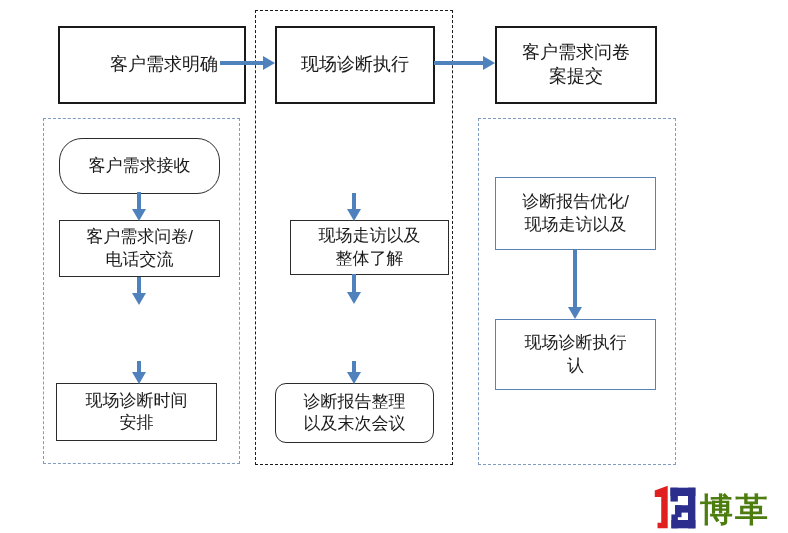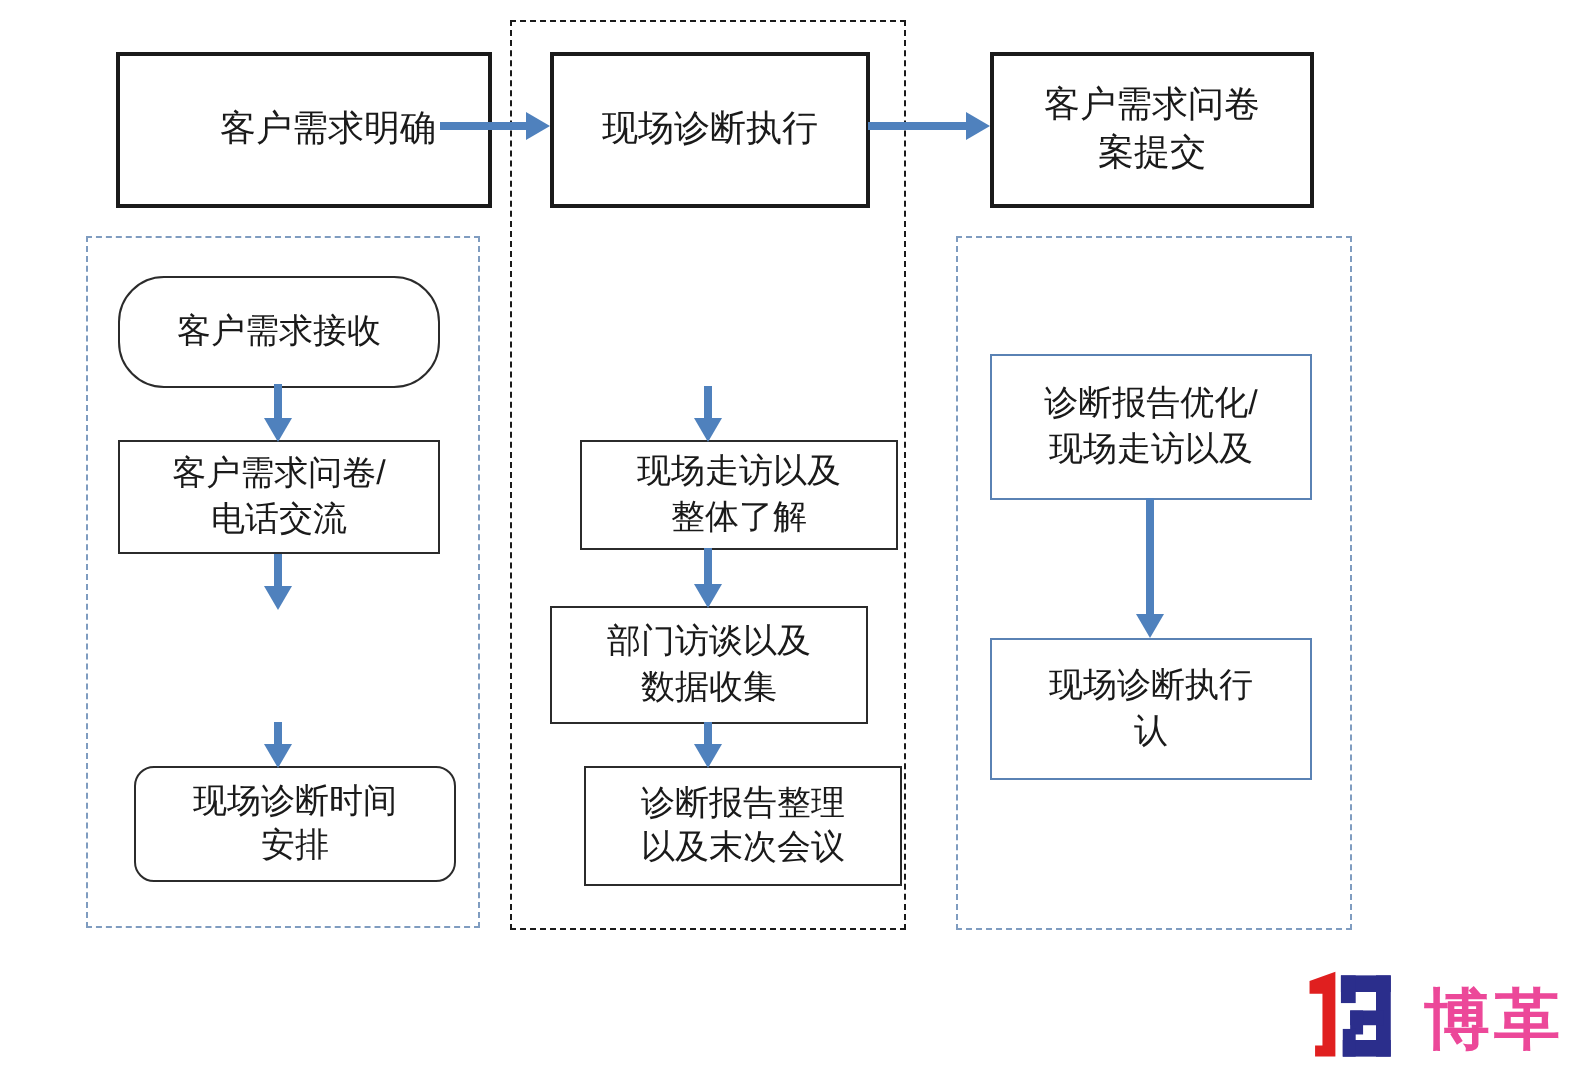"部门访谈以及" div.box { html: <div>部门访谈以及 数据收集</div> -> none }
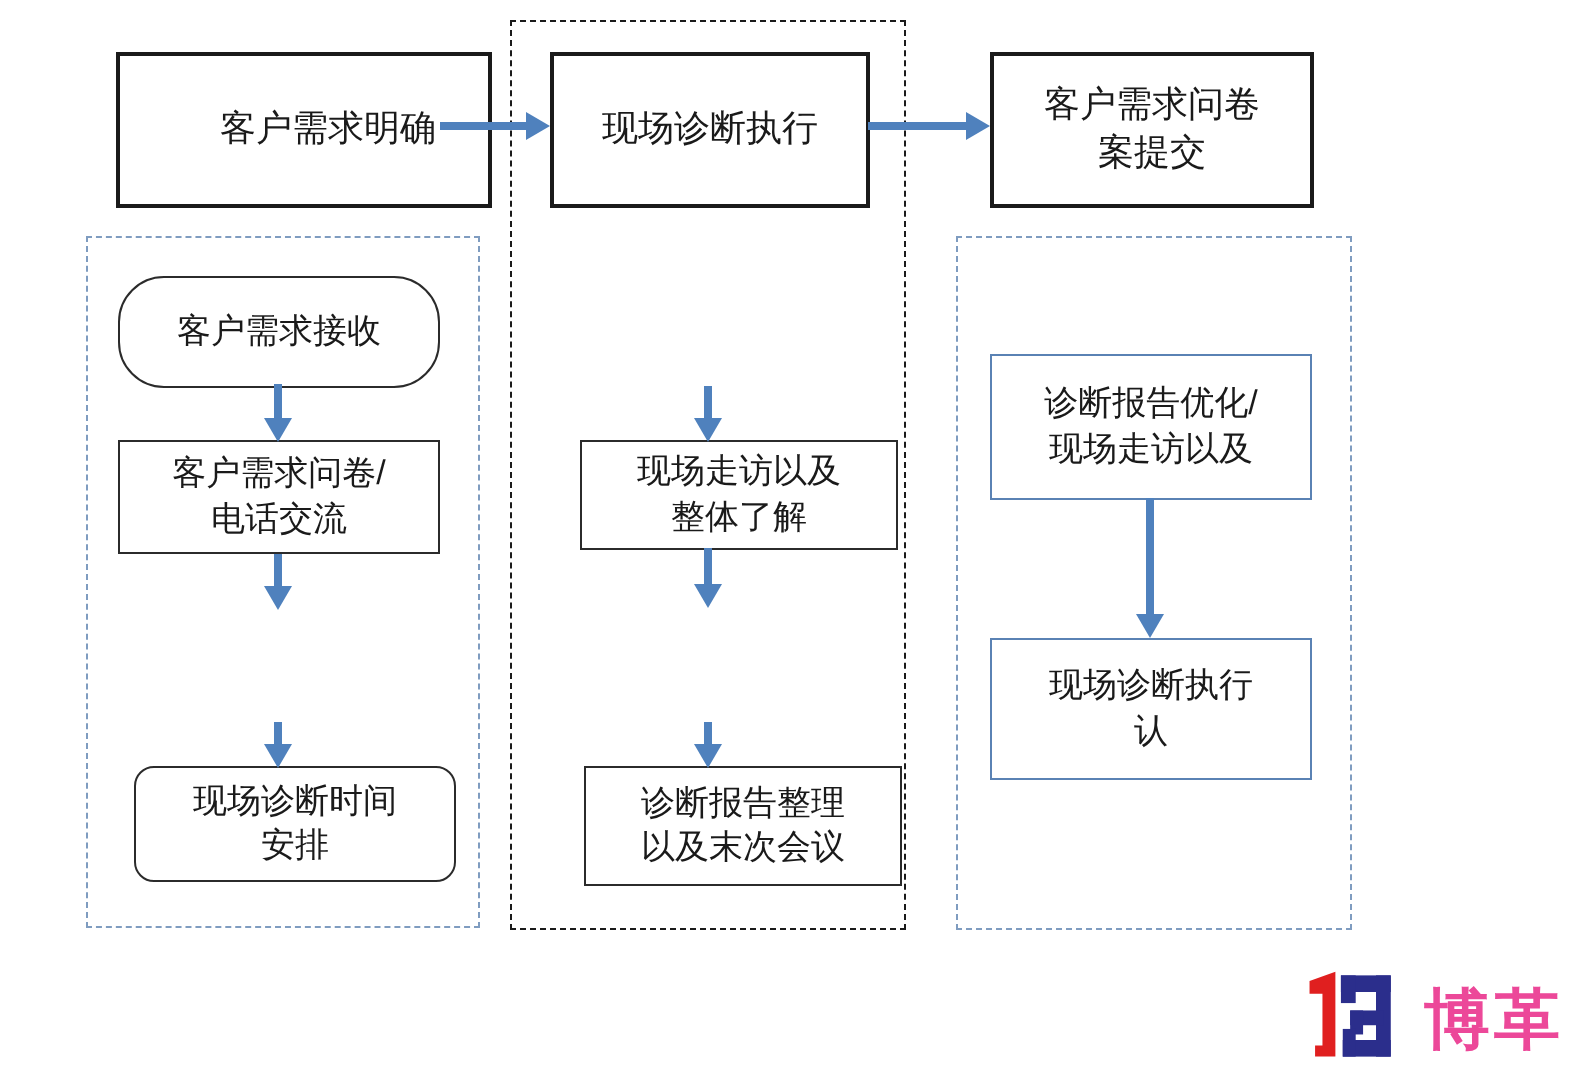"现场诊断时间" .s14 { border-radius: 10px -> none; left: 67px -> 56px }
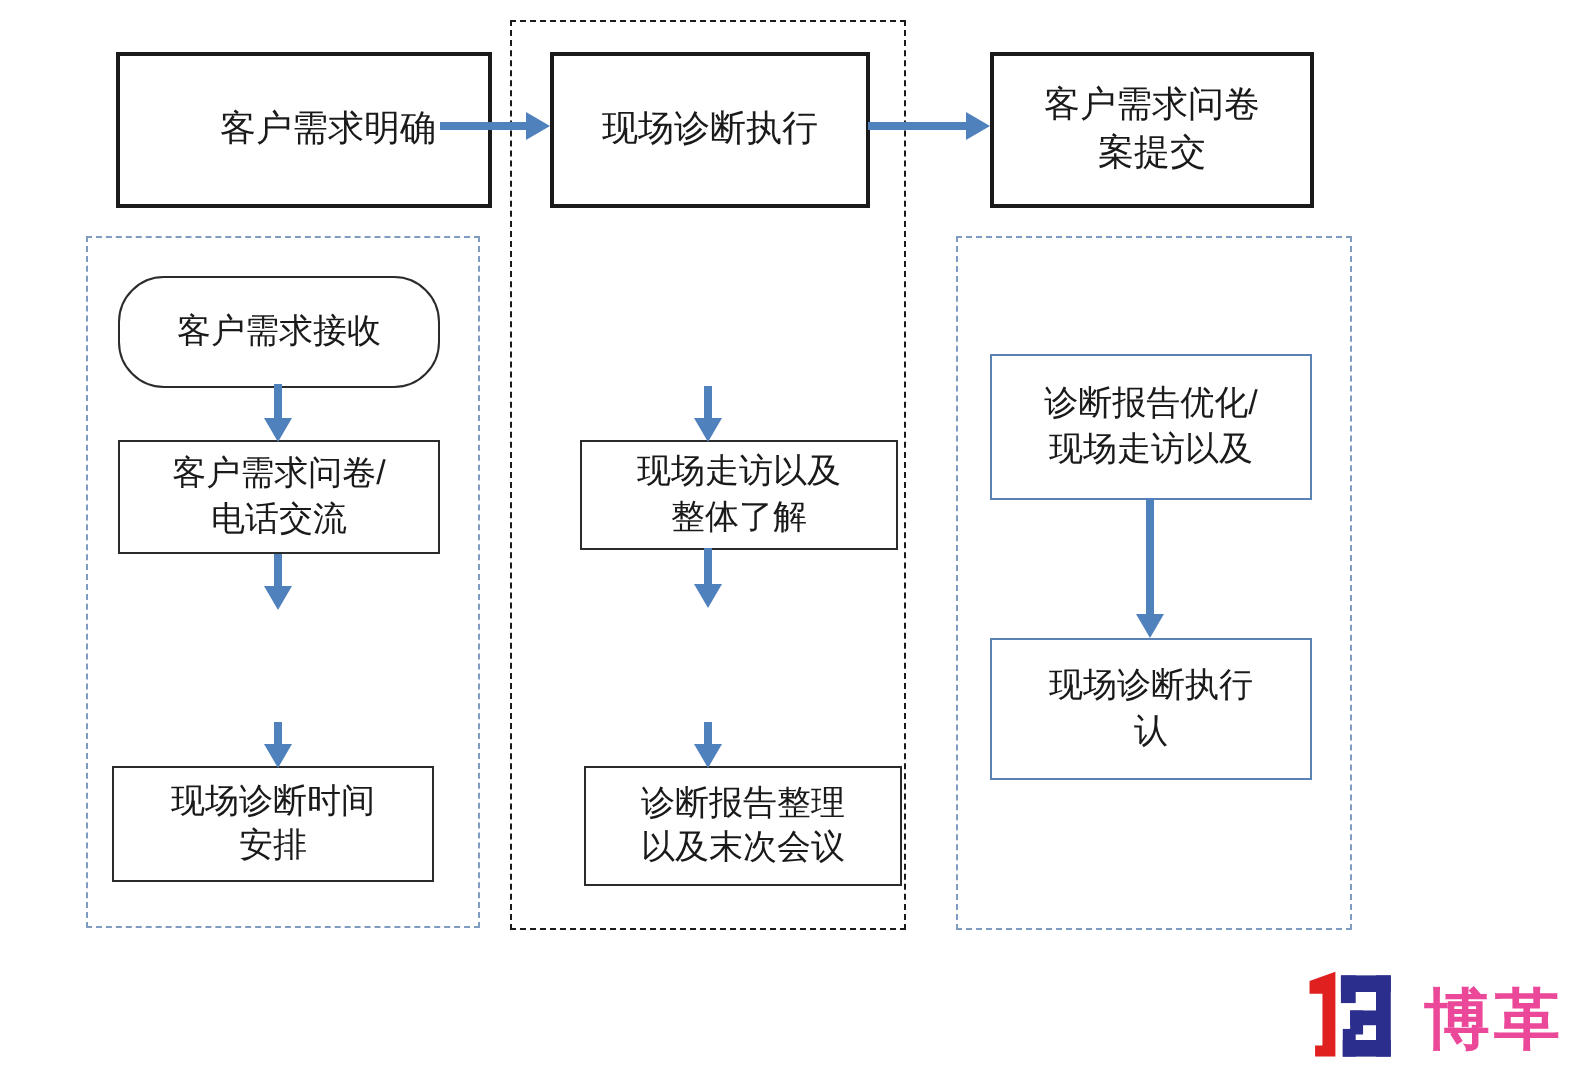"诊断报告整理" .s24 { border-radius: none -> 11px; left: 292px -> 275px }
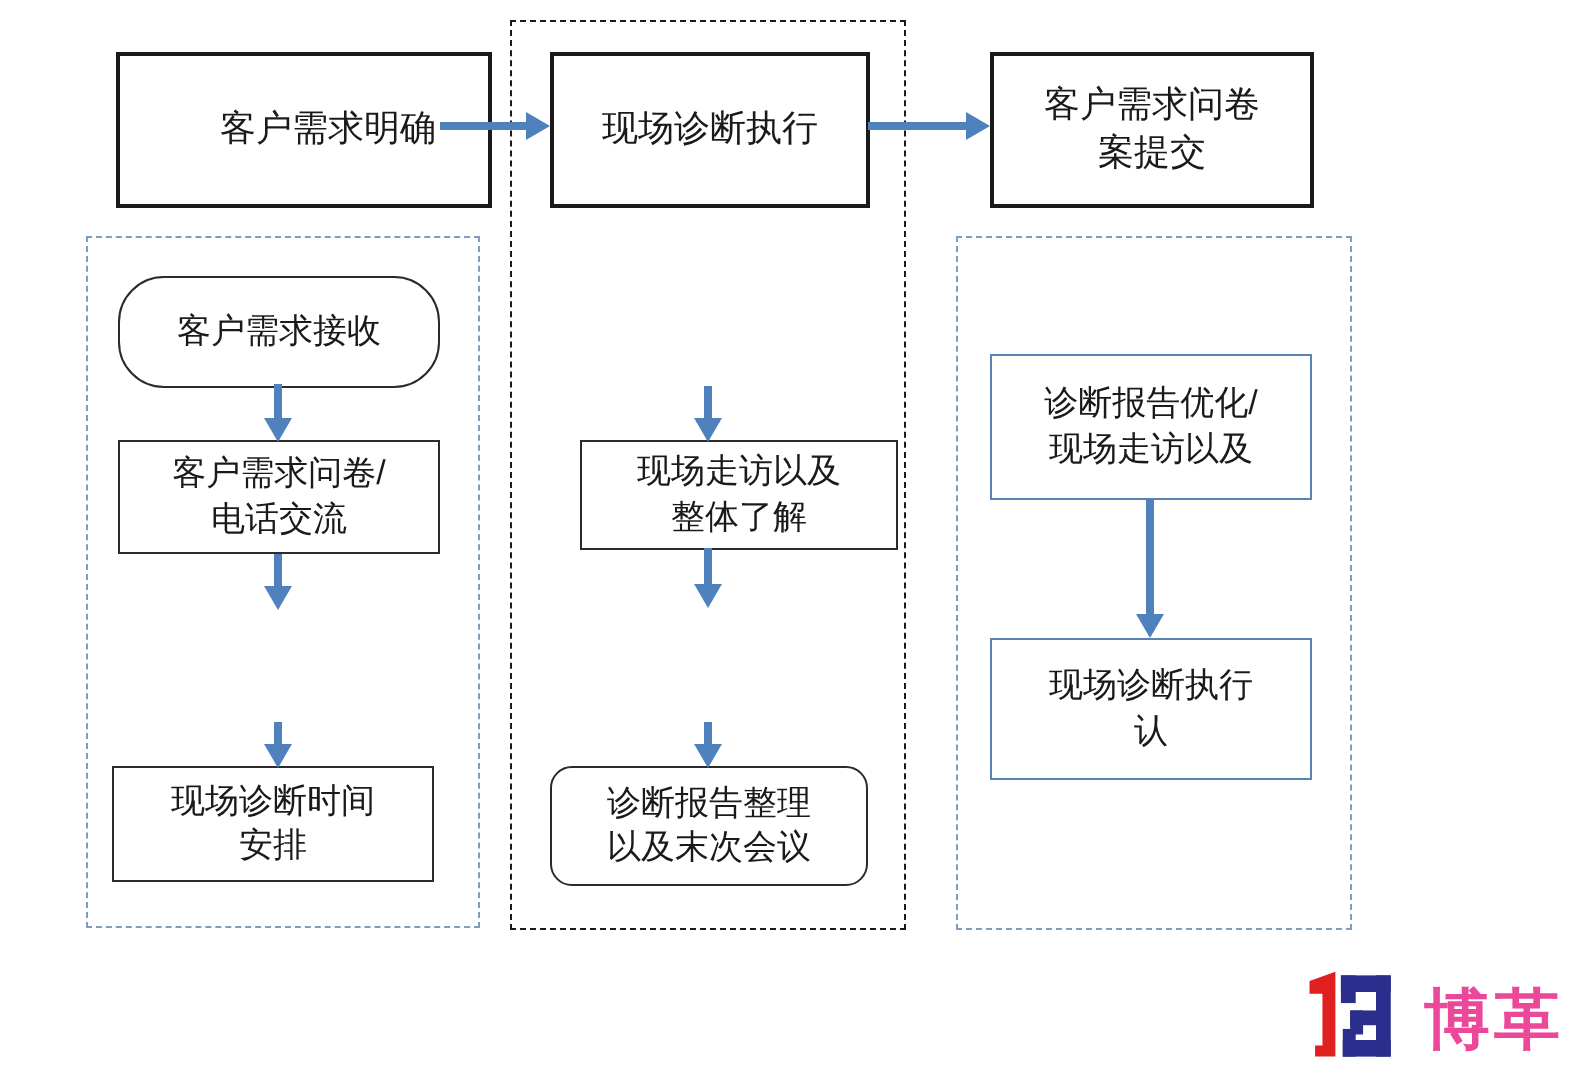"博革" .logo-text { color: #ec4899 -> #4d7c0f; margin-left: 12px -> 0 }
